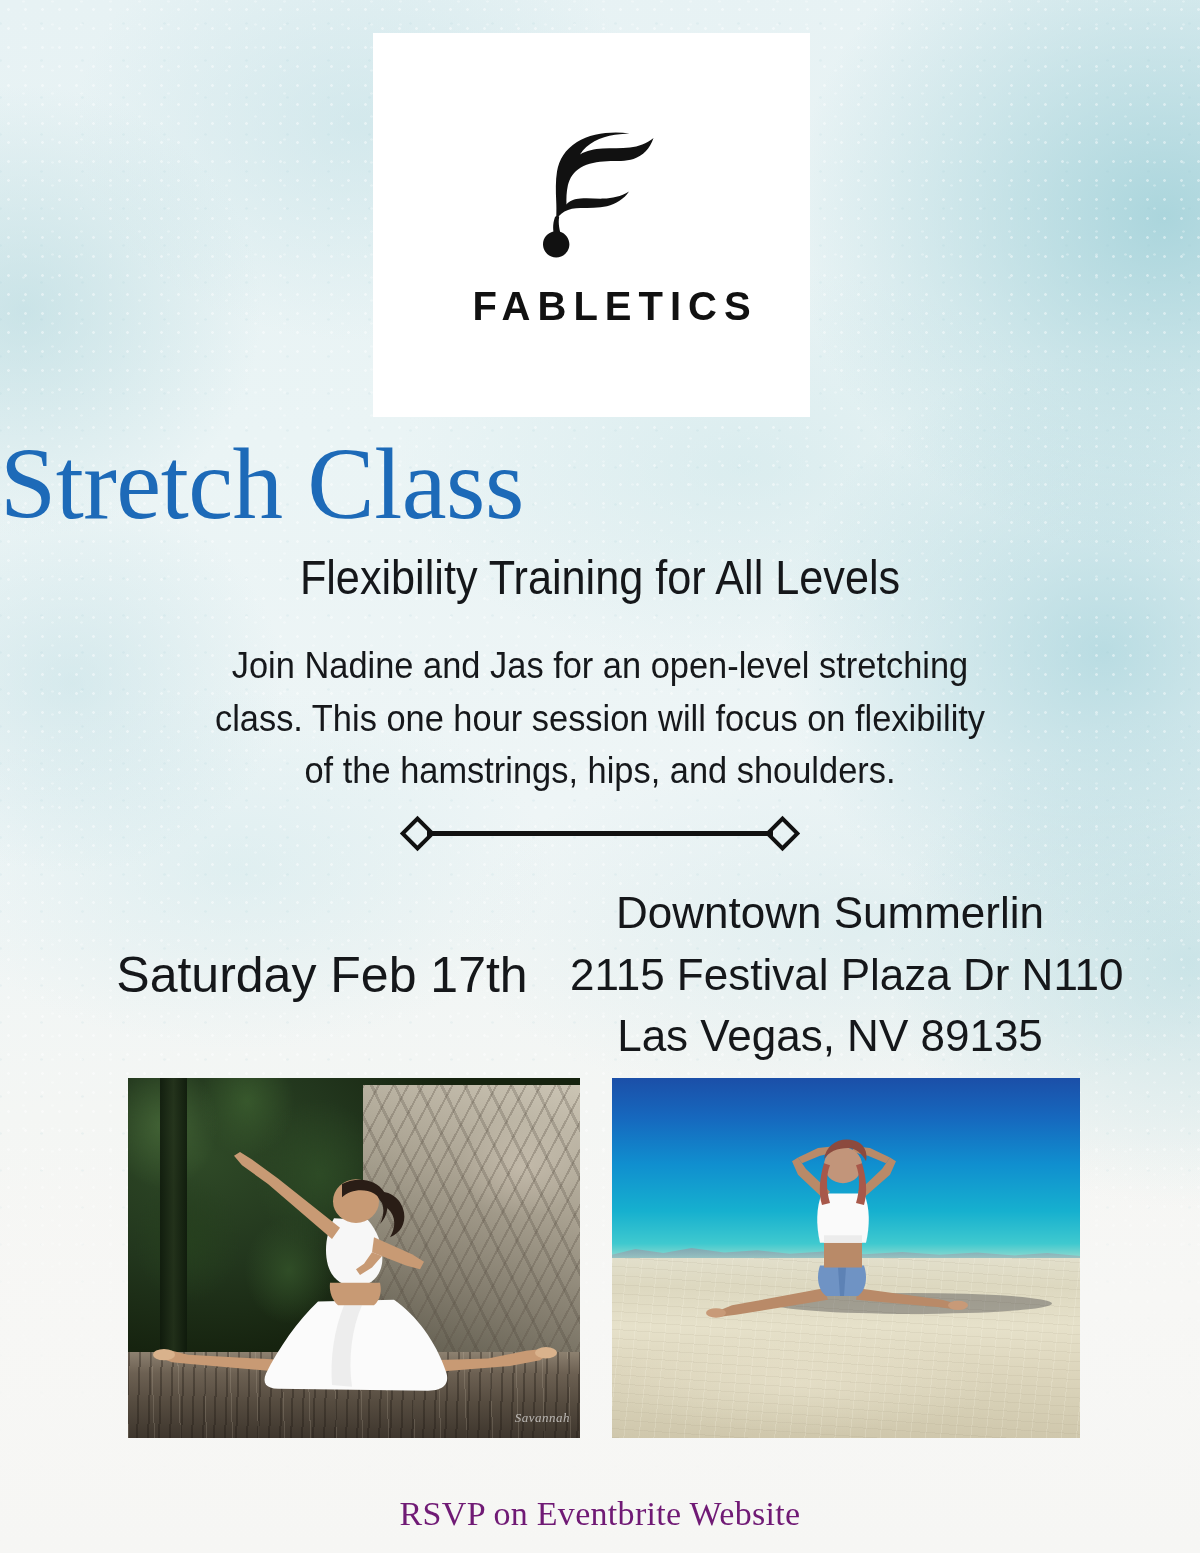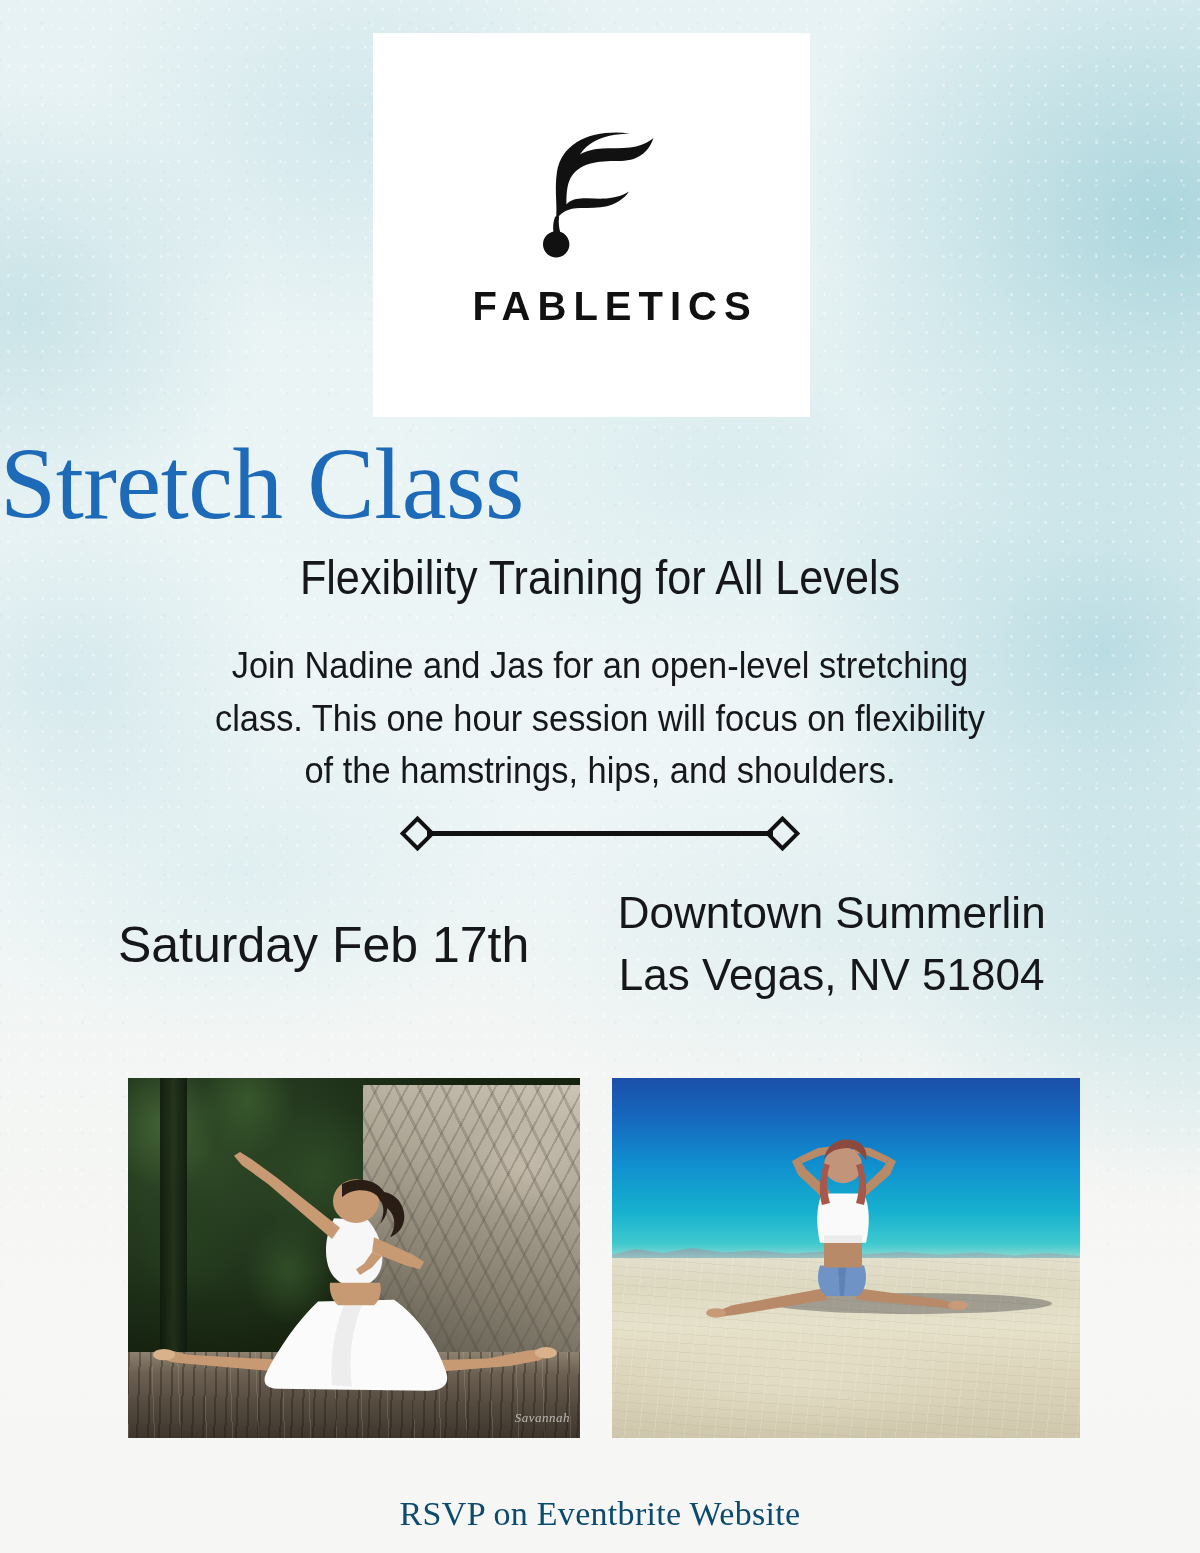"2115 Festival Plaza Dr N110" span.row { html: none -> <span>2115 Festival Plaza Dr N110</span> }
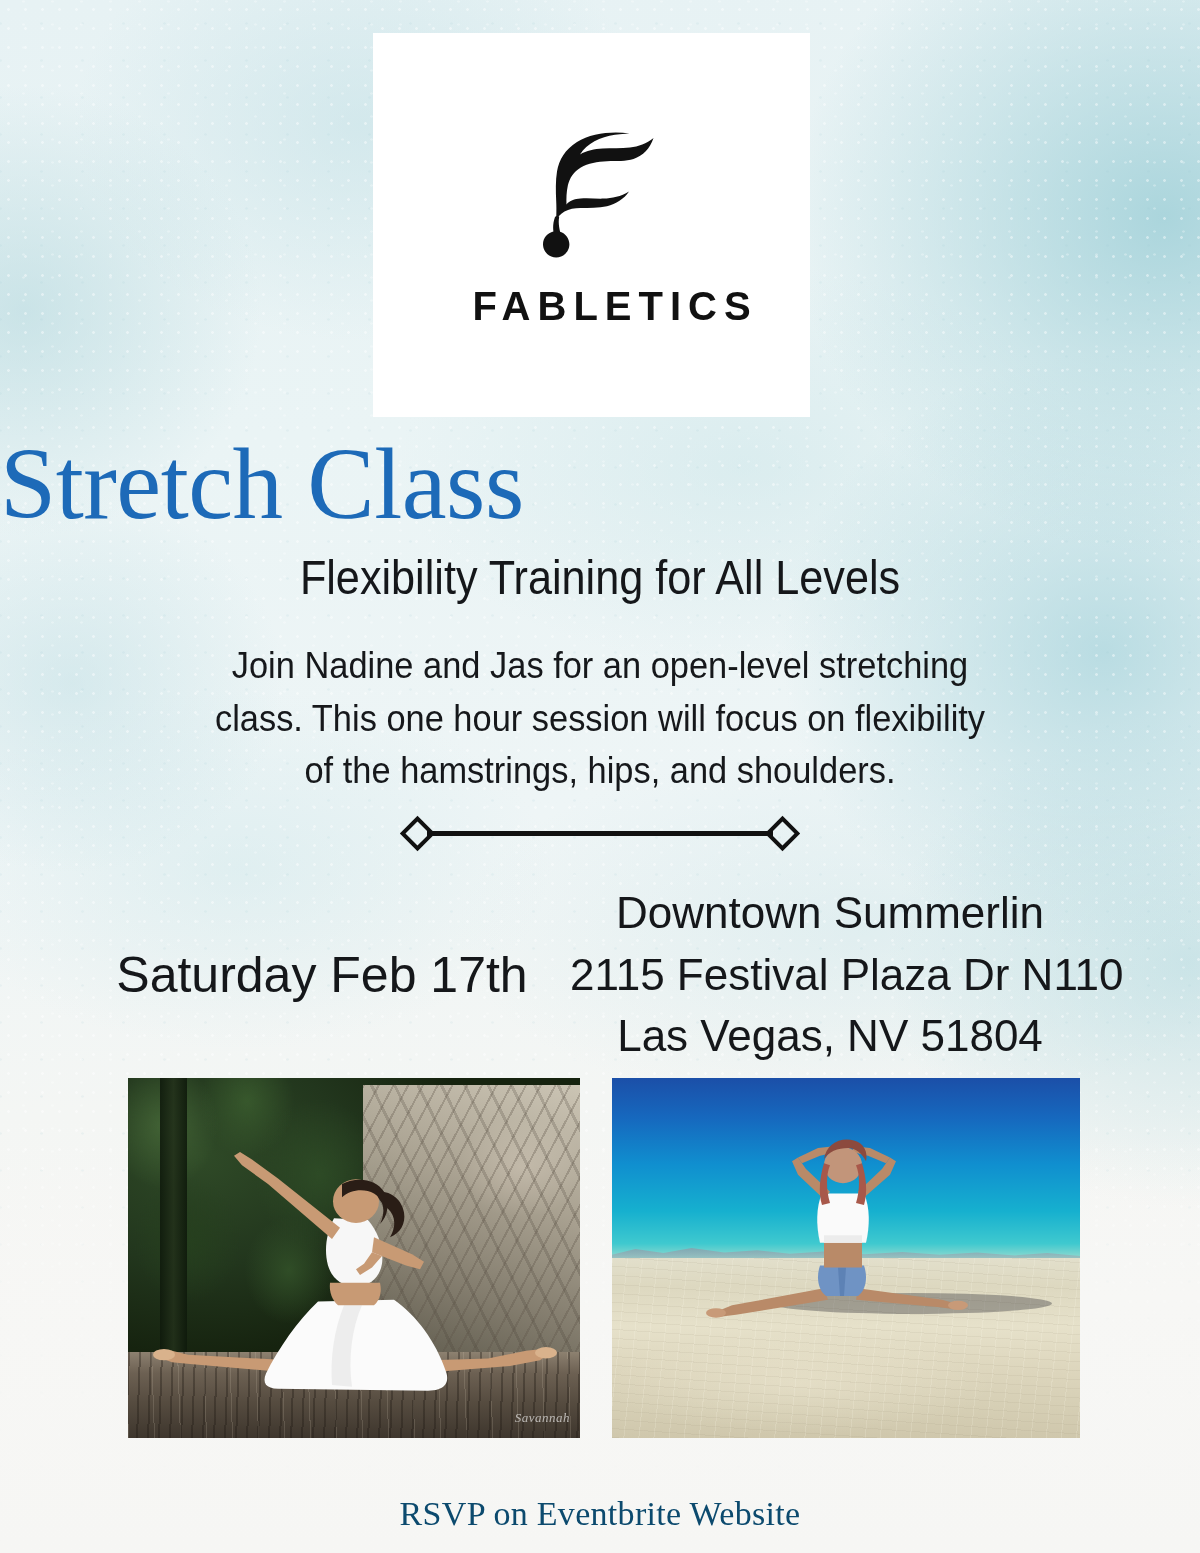"Las Vegas, NV 51804" span.row { text: 51804 -> 89135 }
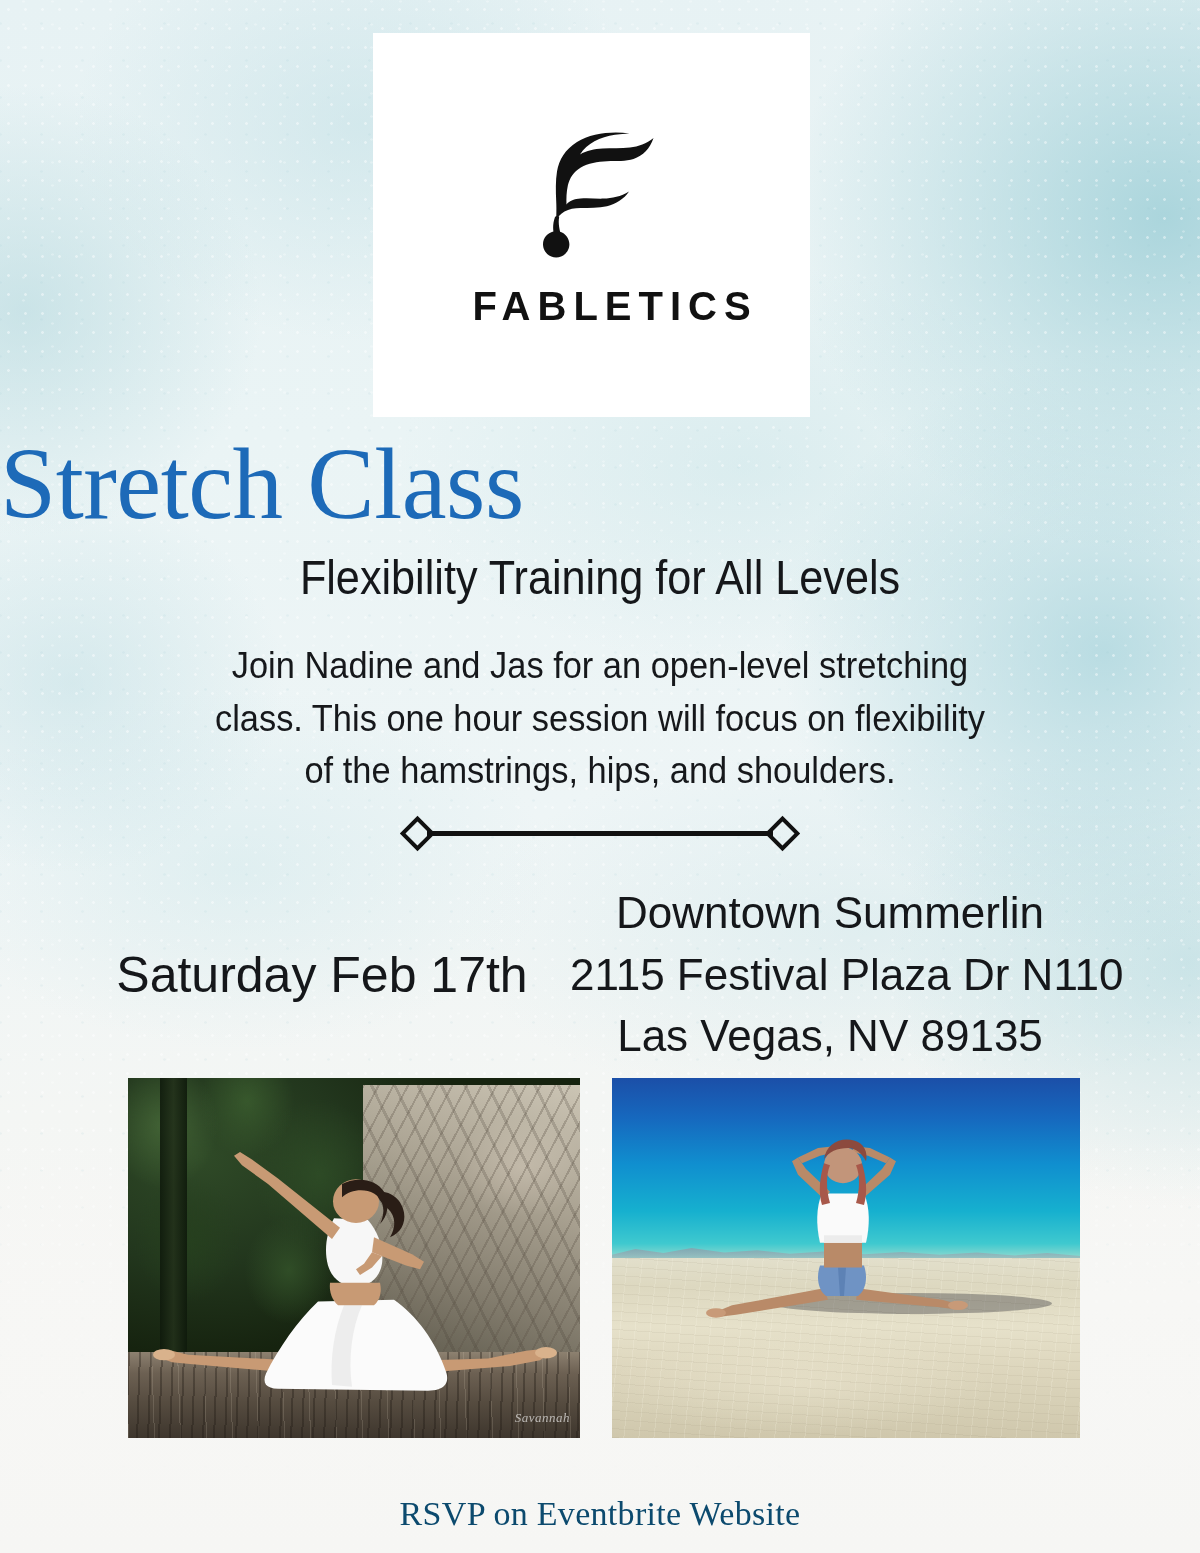"RSVP on Eventbrite Website" .footer { color: #0c4a6e -> #701a75 }
